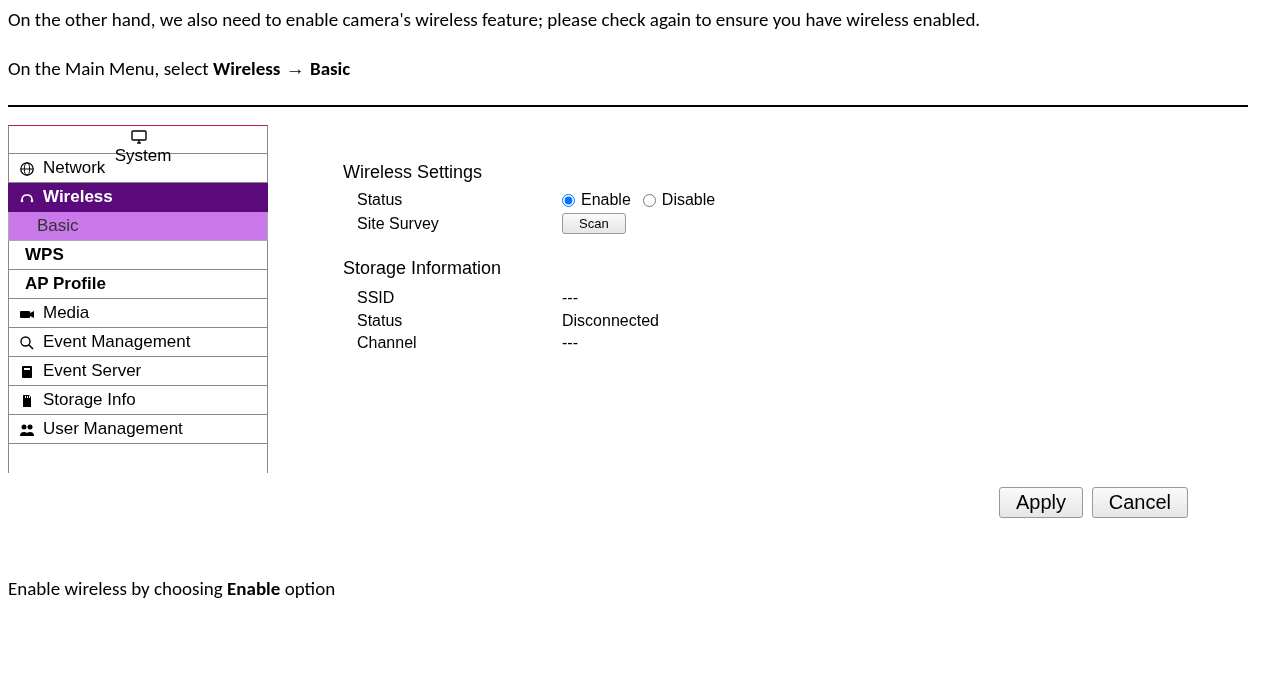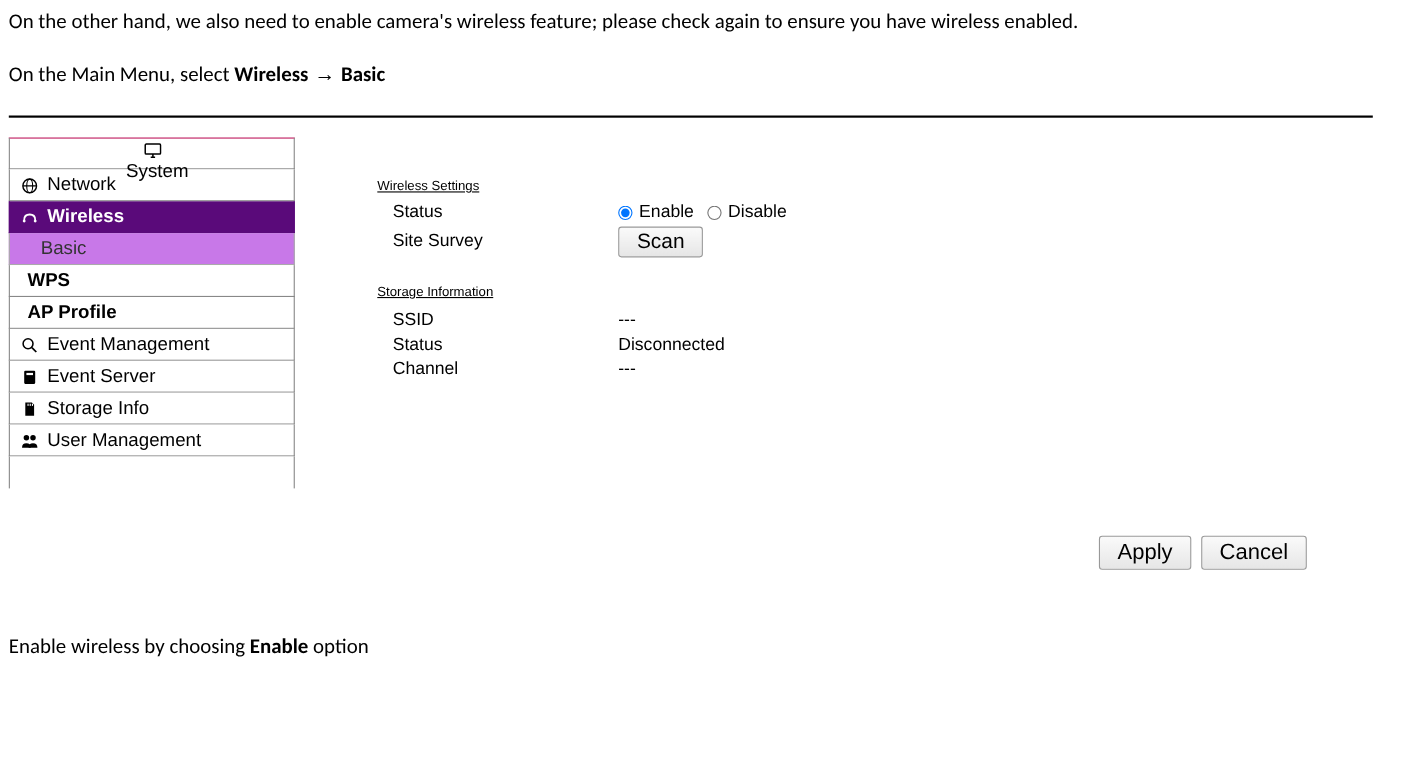"Wireless Settings" .section-title { font-size: 12px -> 18px; text-decoration: underline -> none }
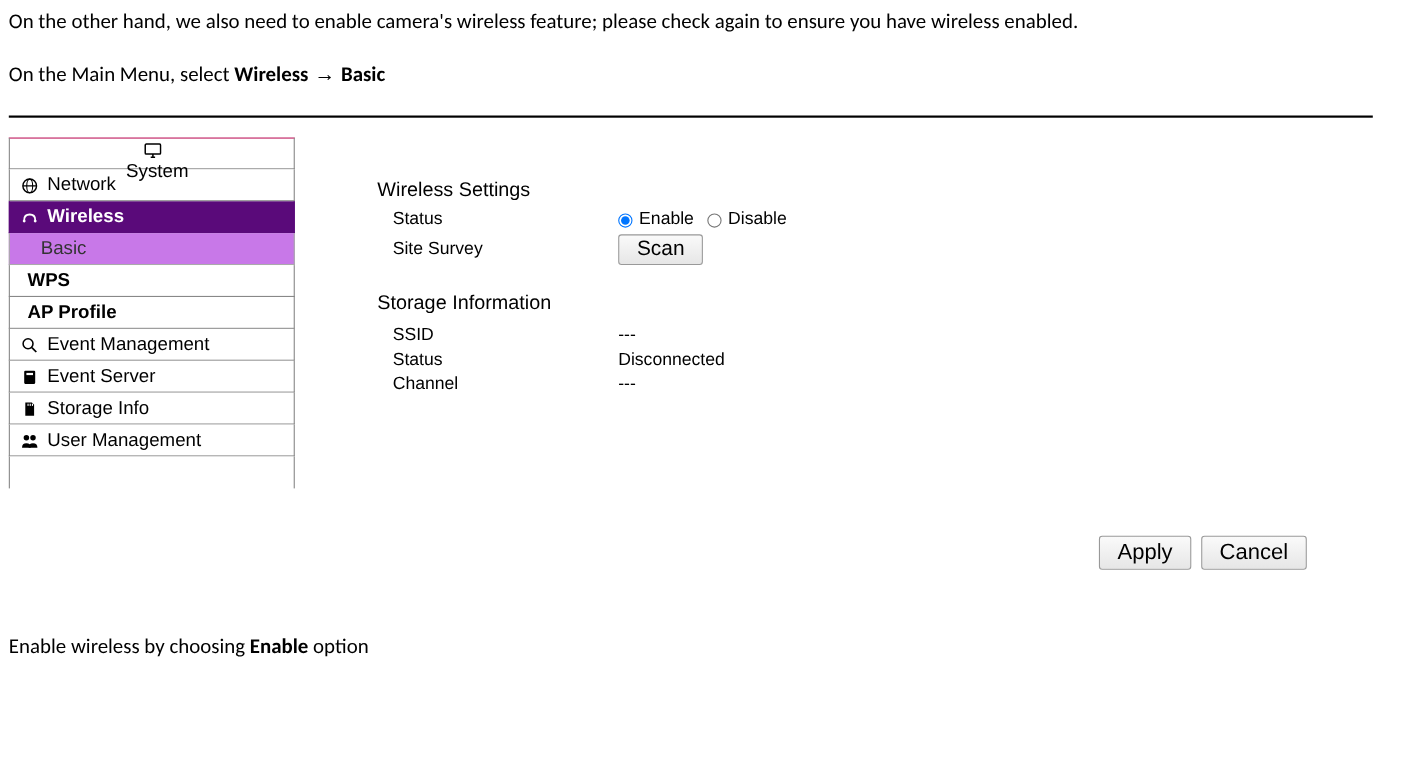"Scan" .scan-btn { font-size: 19px -> 13px }
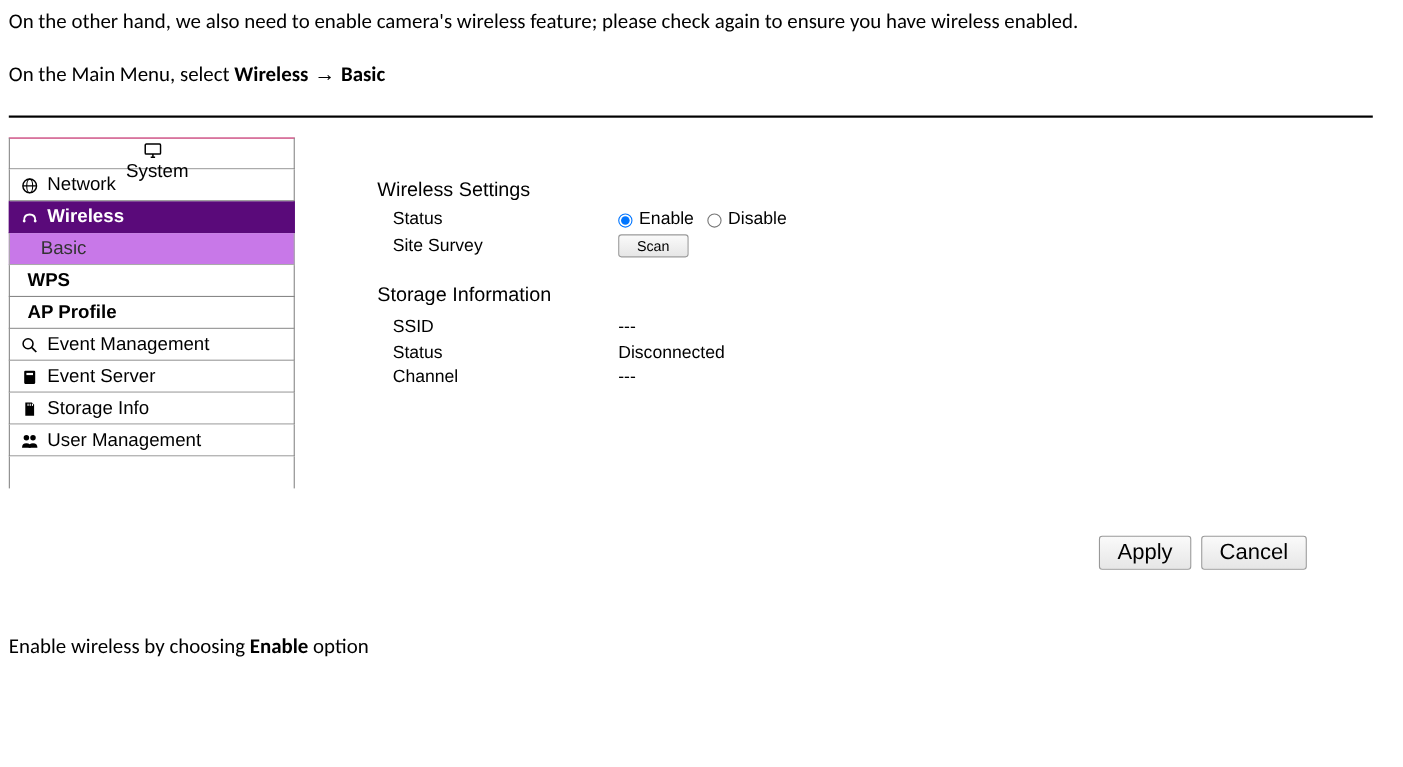"Media" div.sidebar-item { html: none -> <div> <span> <svg> <rect></rect> <polygon></polygon> </svg> </span> <span>Media</span> </div> }
